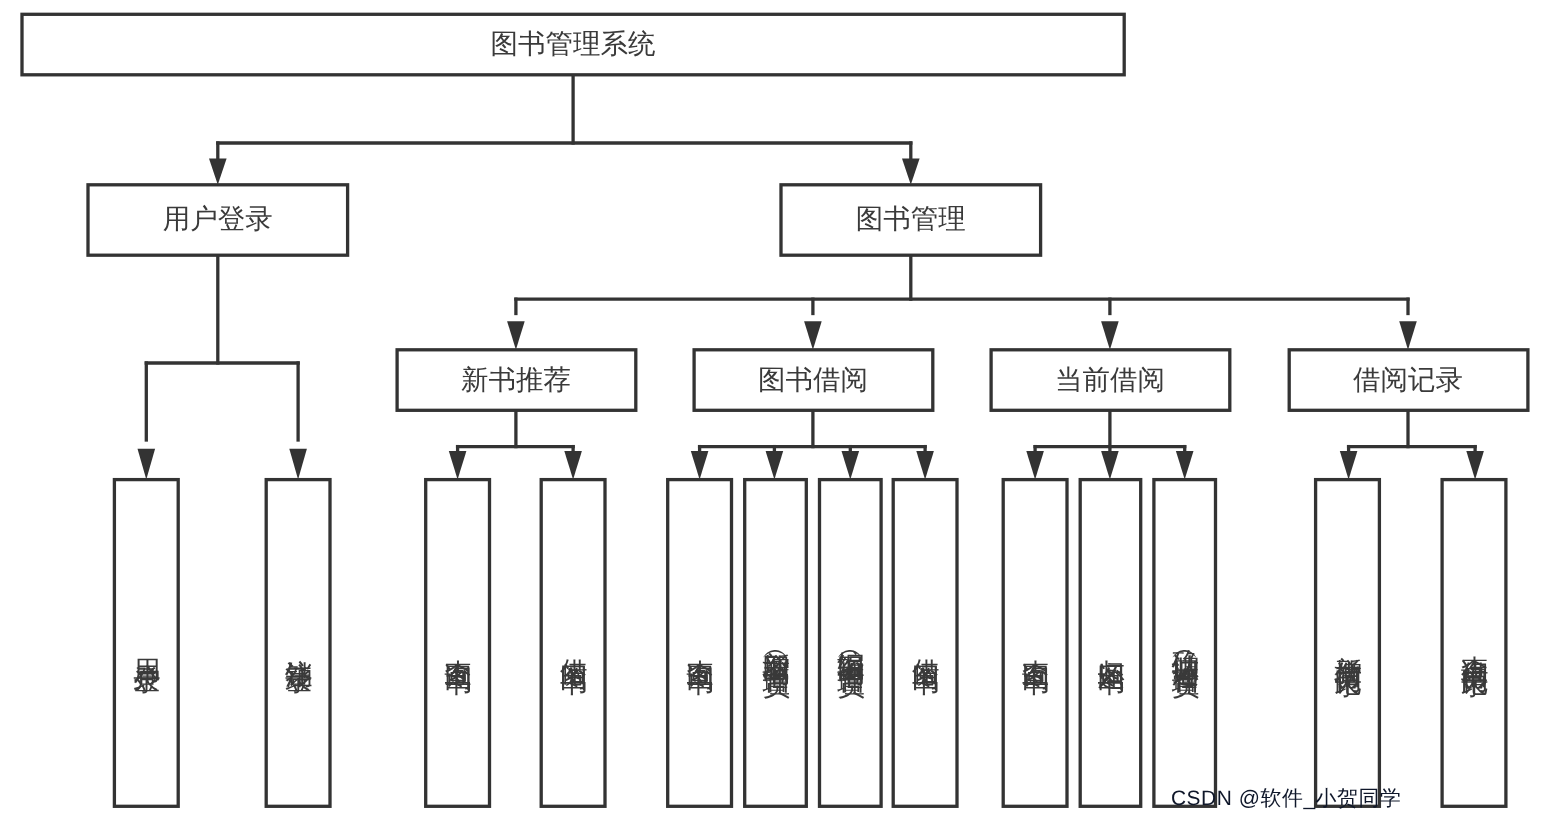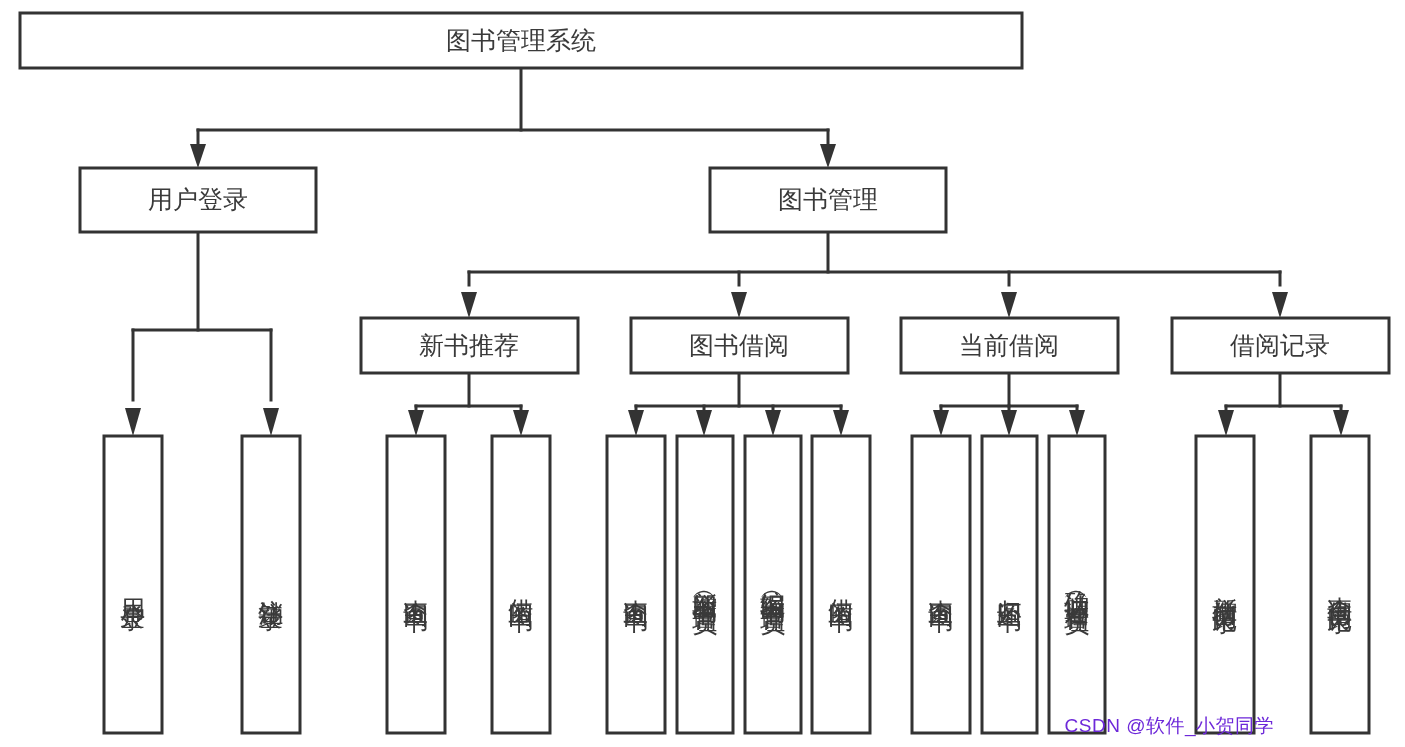"CSDN @软件_小贺同学" .watermark { color: #6d28d9 -> #0f172a }
